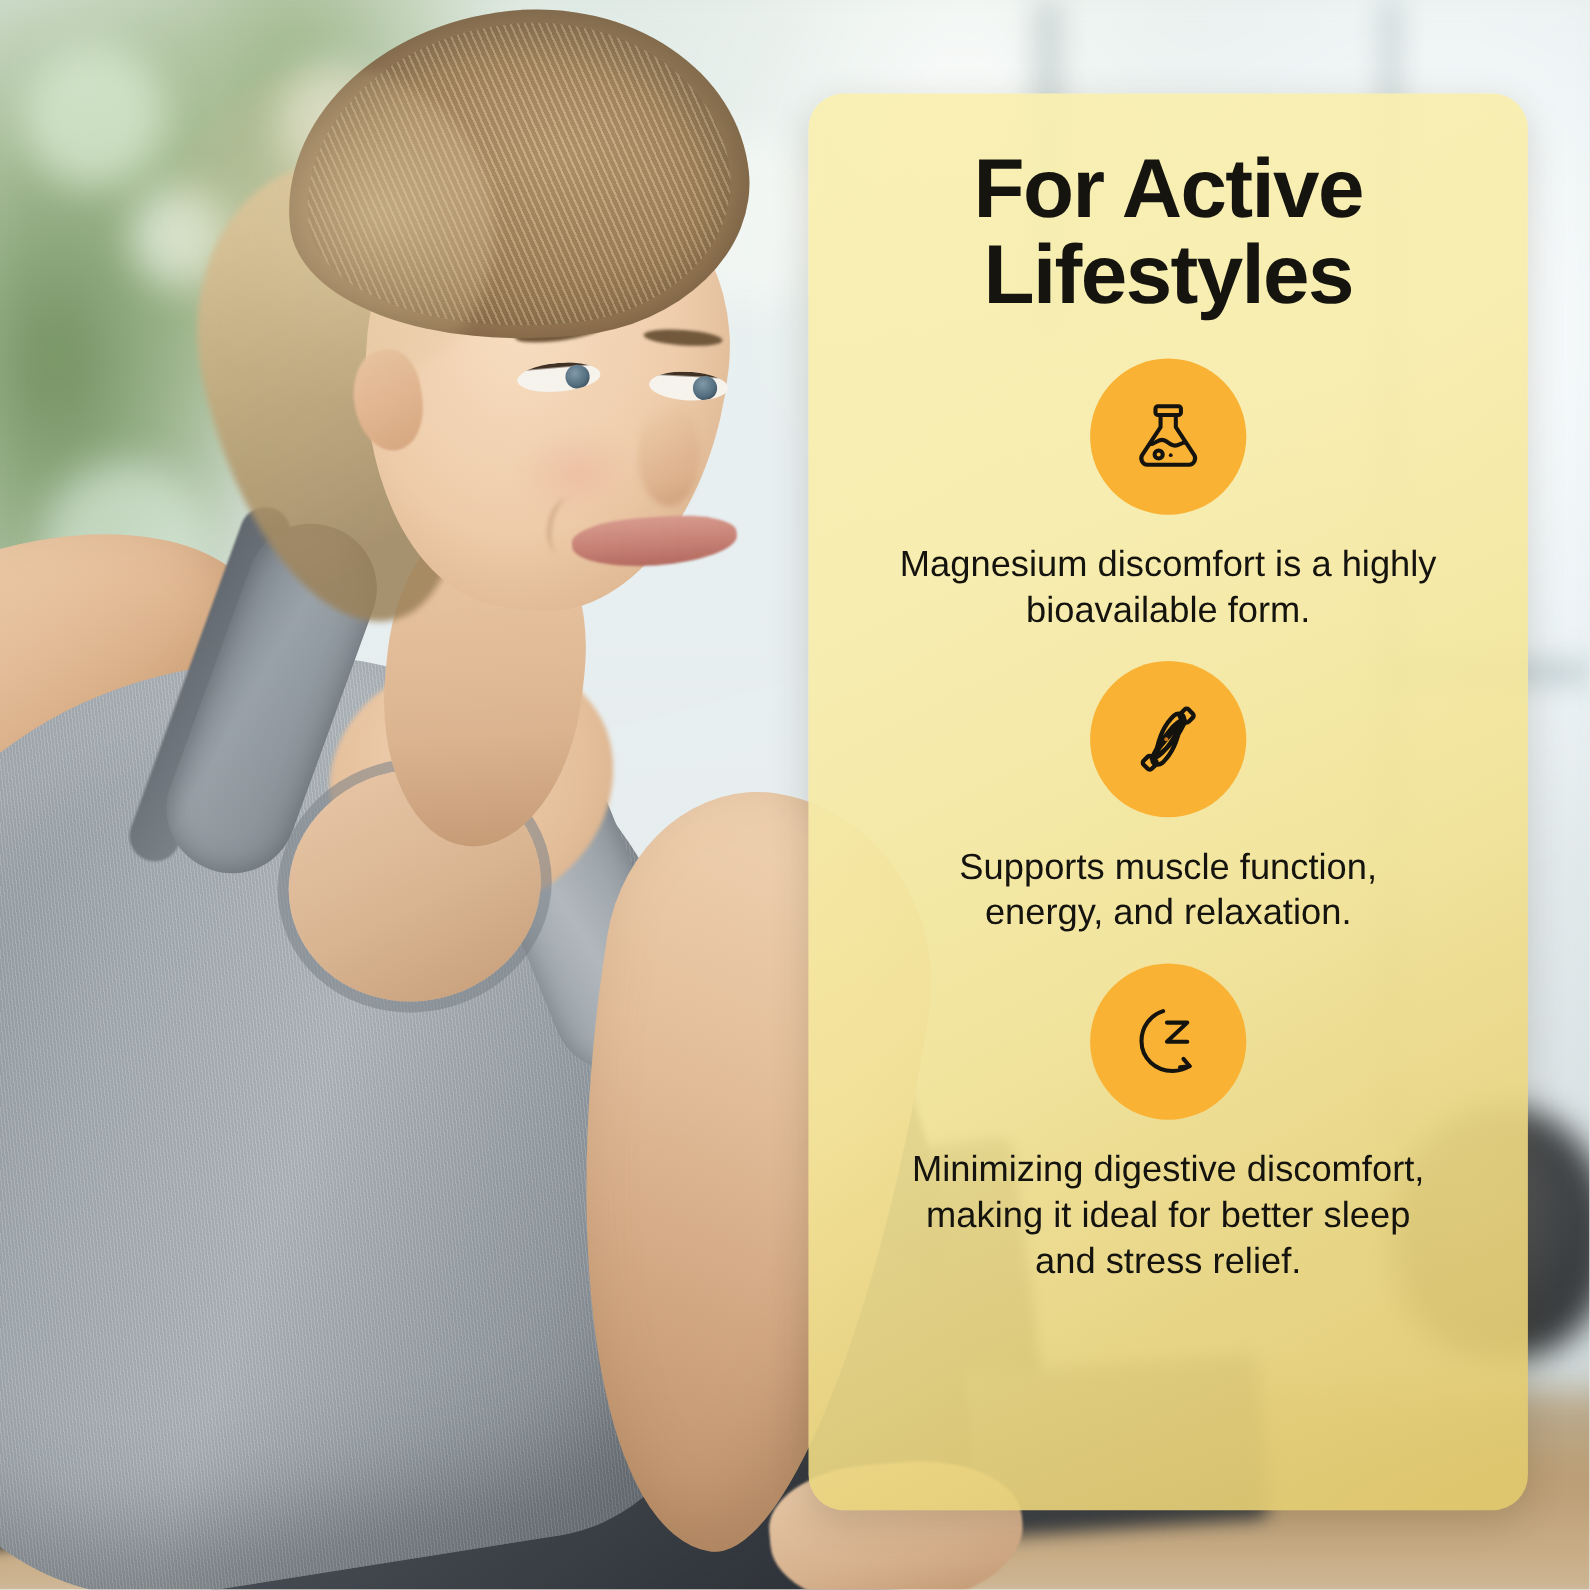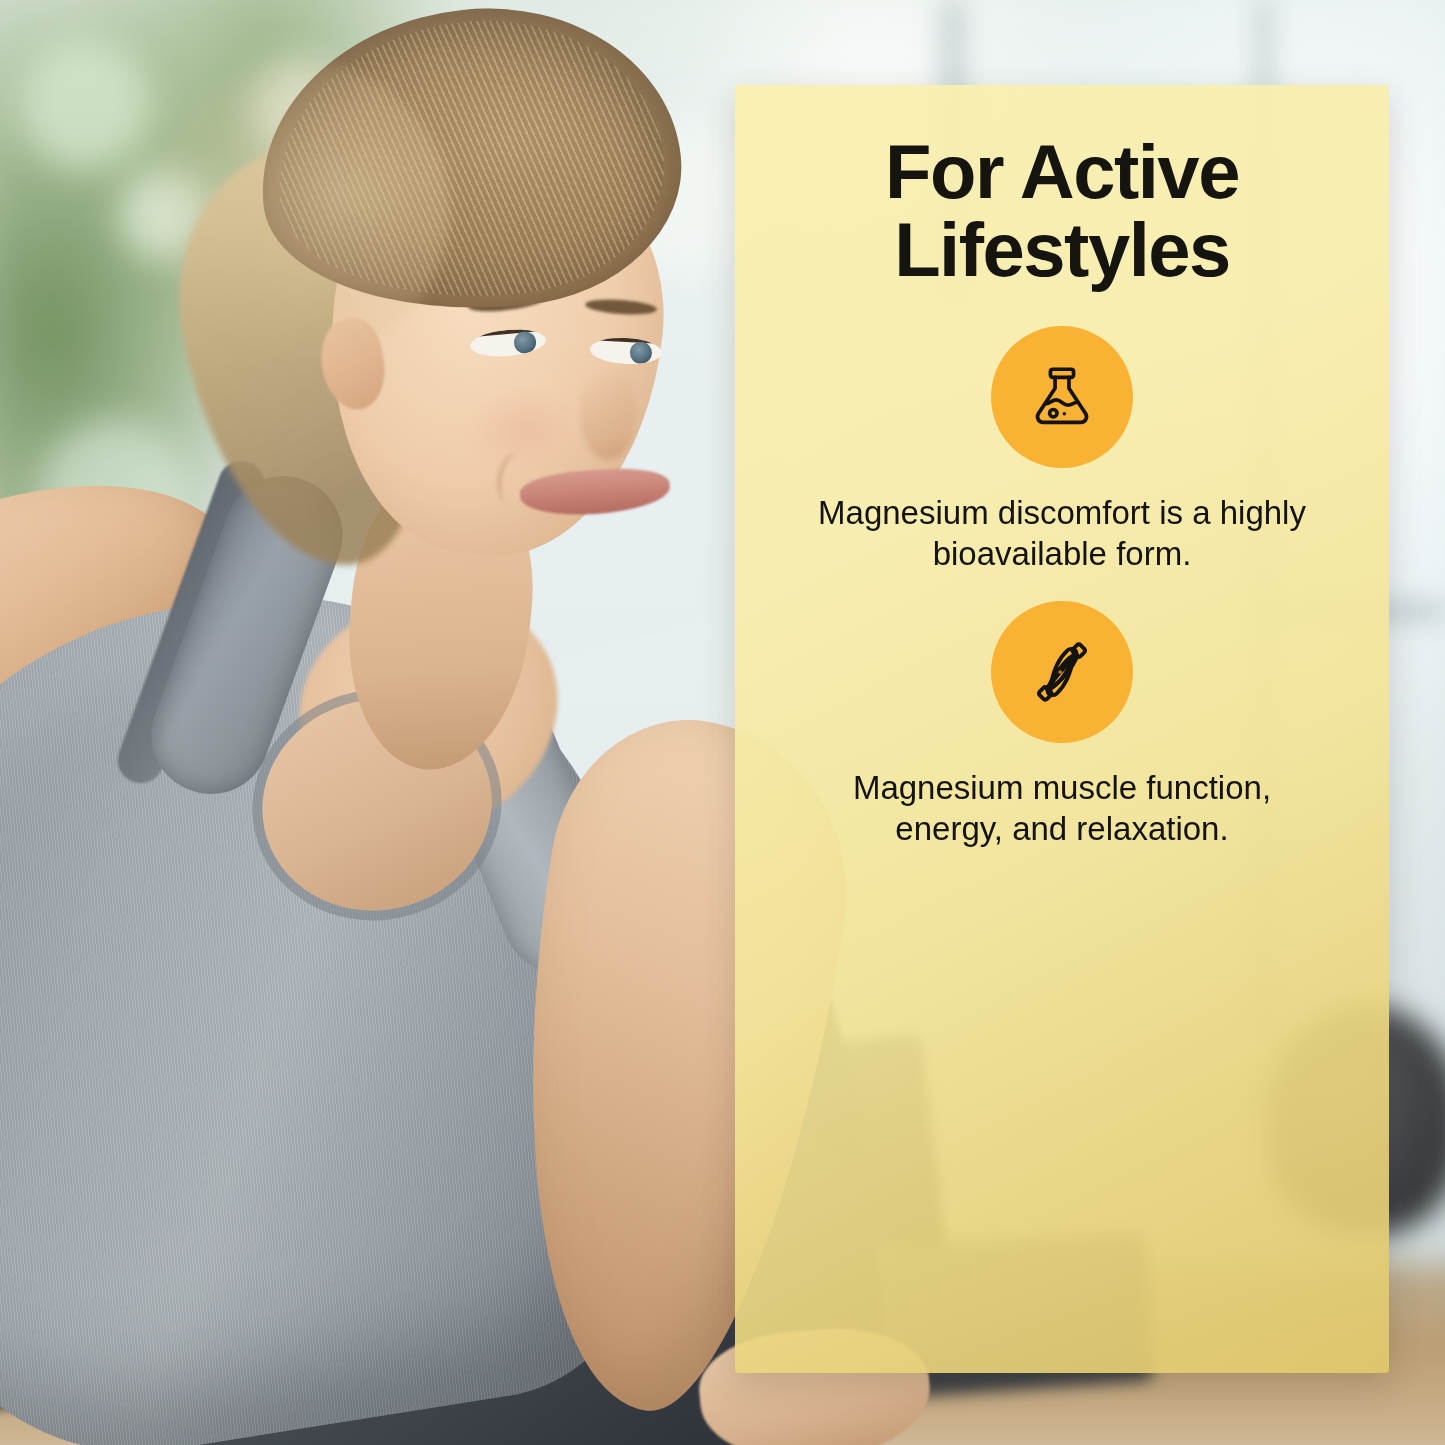"For Active" .card { border-radius: 4px -> 32px }
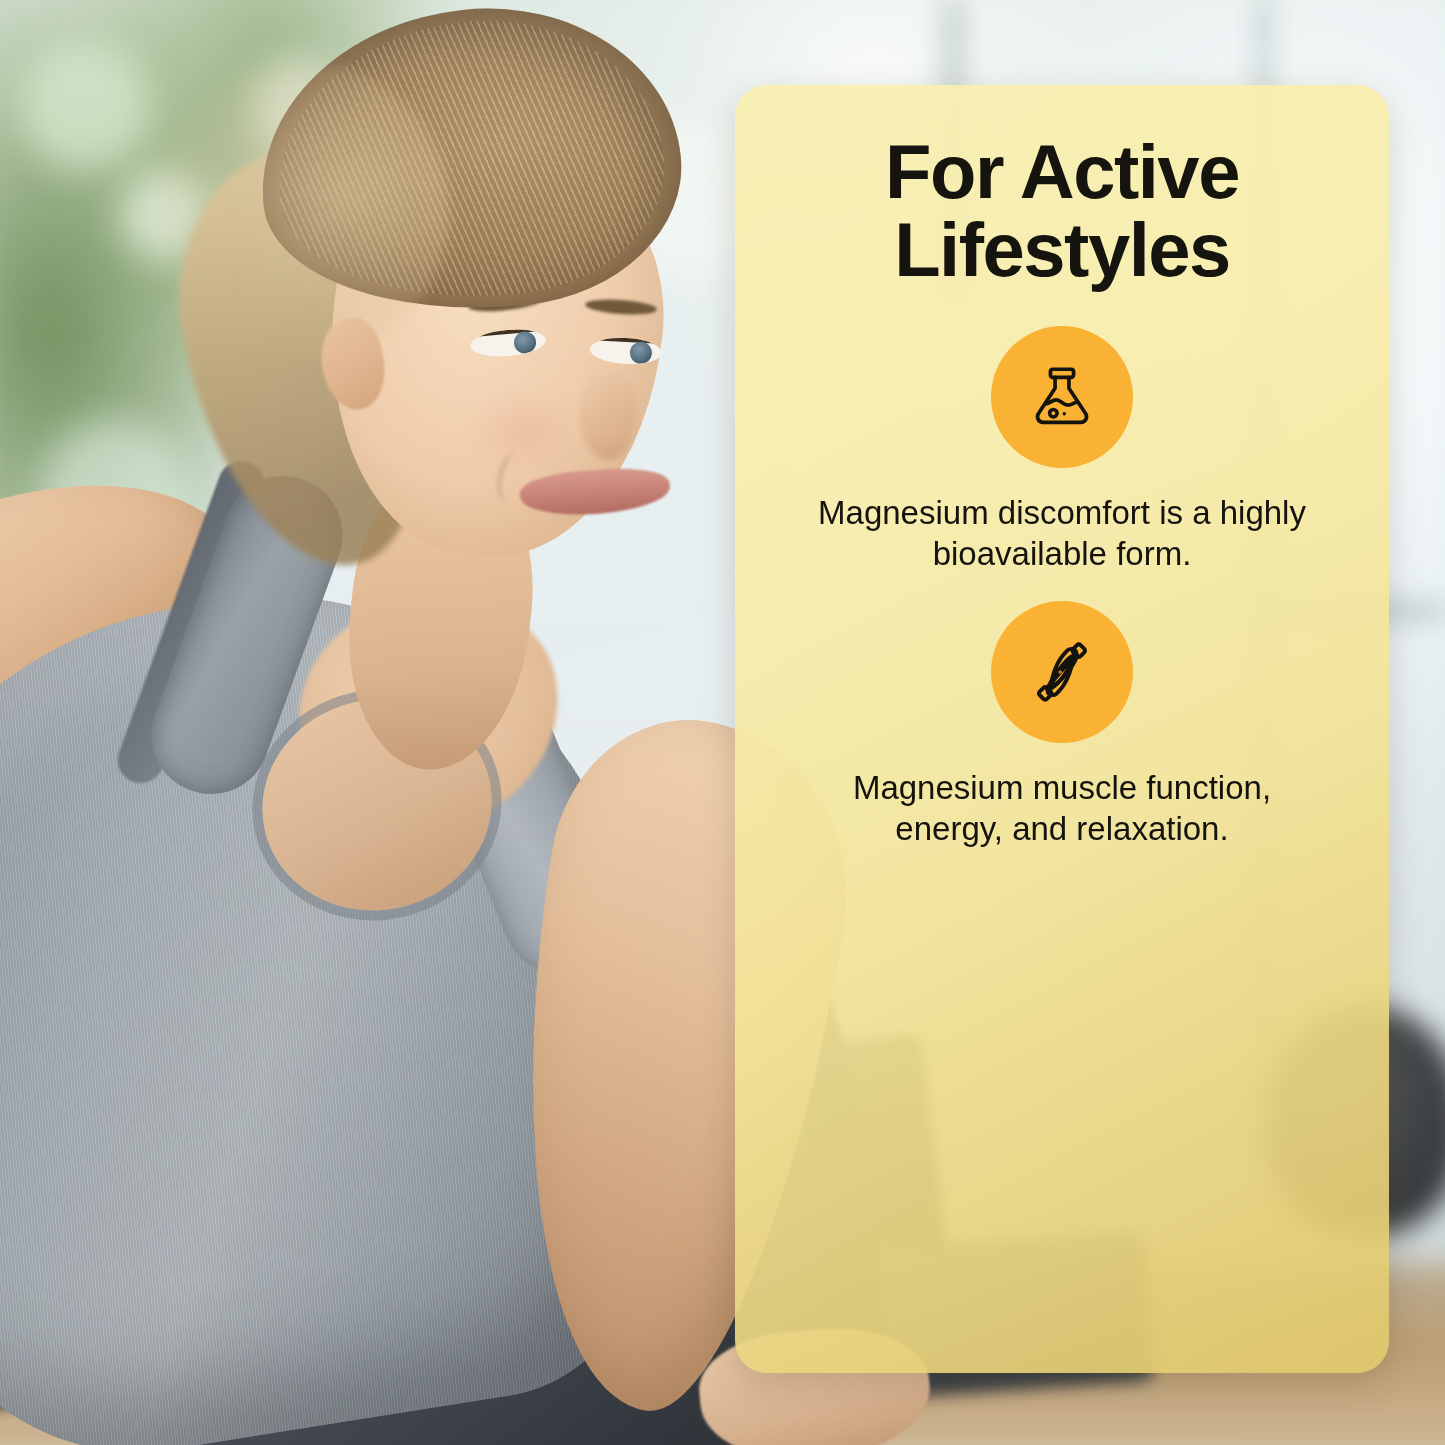"Magnesium muscle function," div.feature-text { text: Magnesium -> Supports }
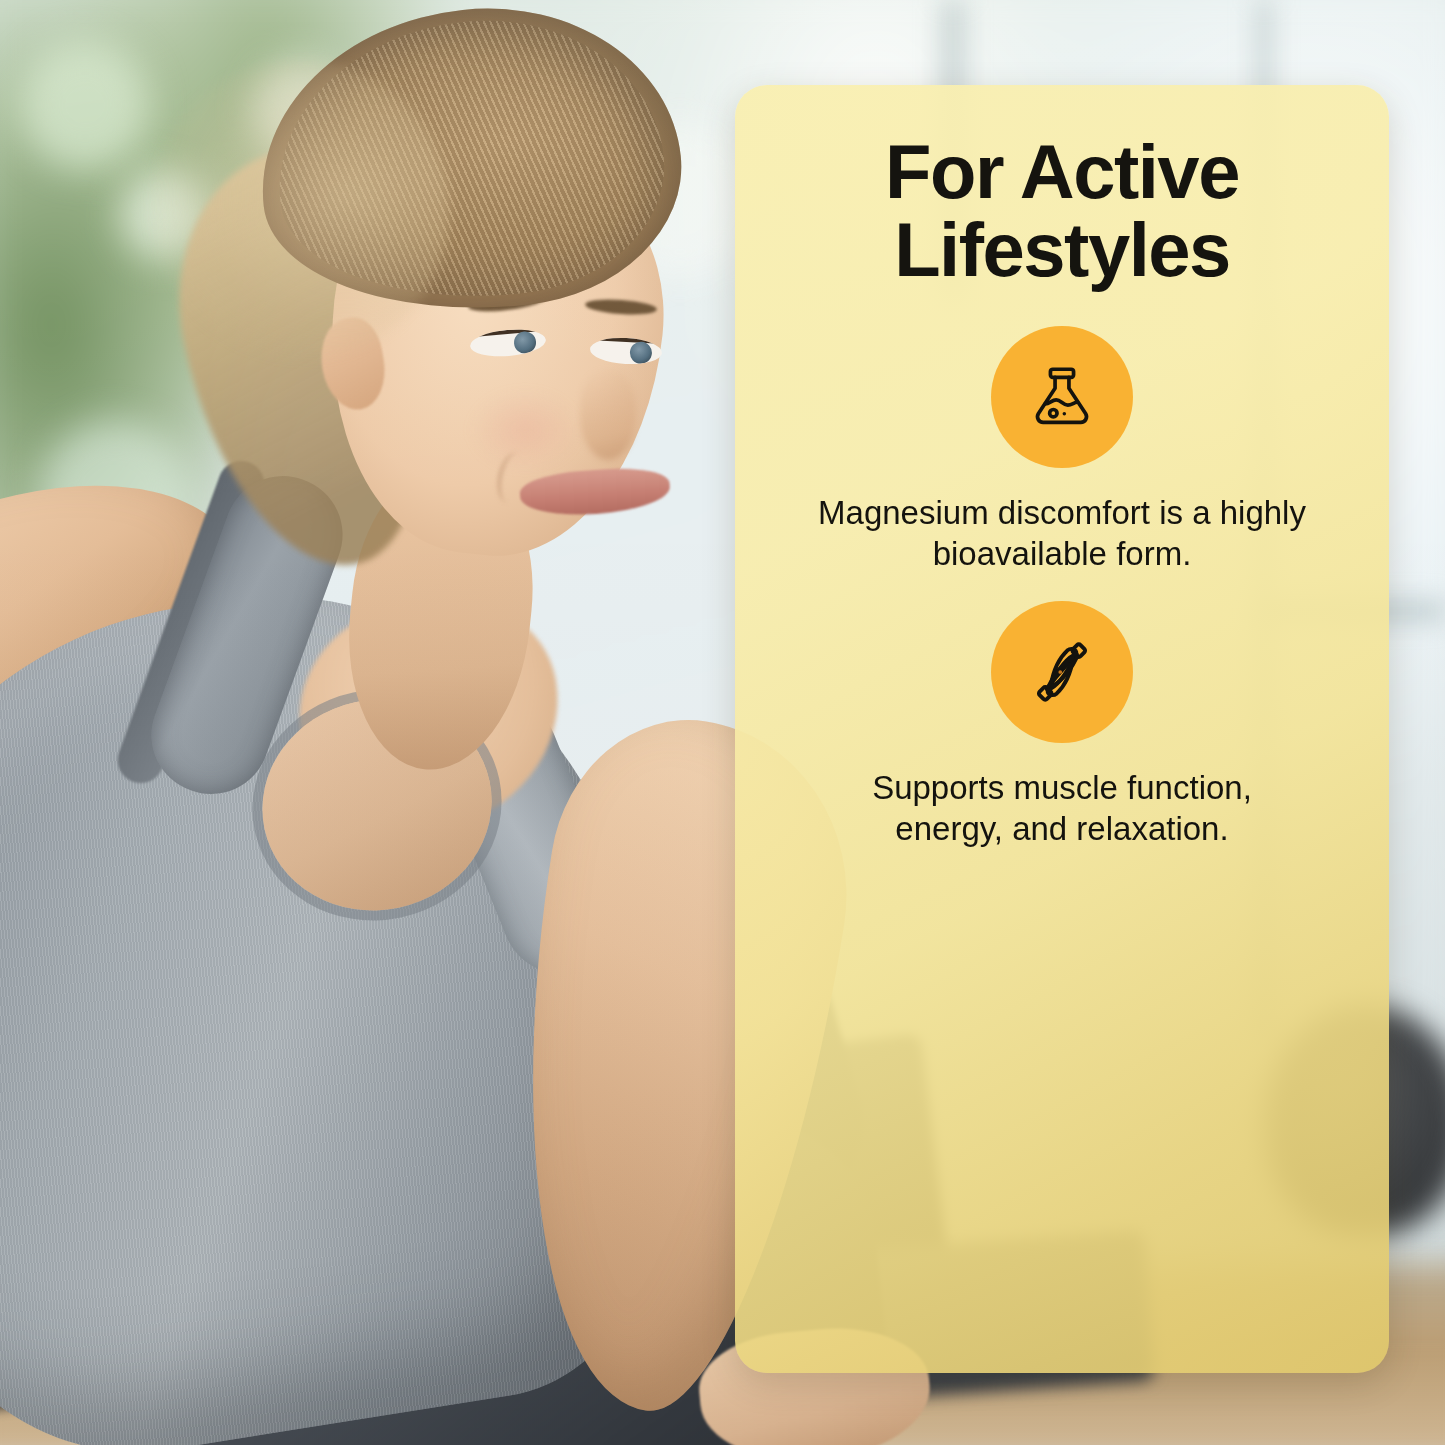"Minimizing digestive discomfort," div.feature { html: none -> <div> <div> <span> <svg> <path></path> <path></path> <path></path> </svg> </span> </div> <div>Minimizing digestive discomfort, making it ideal for better sleep and stress relief.</div> </div> }
